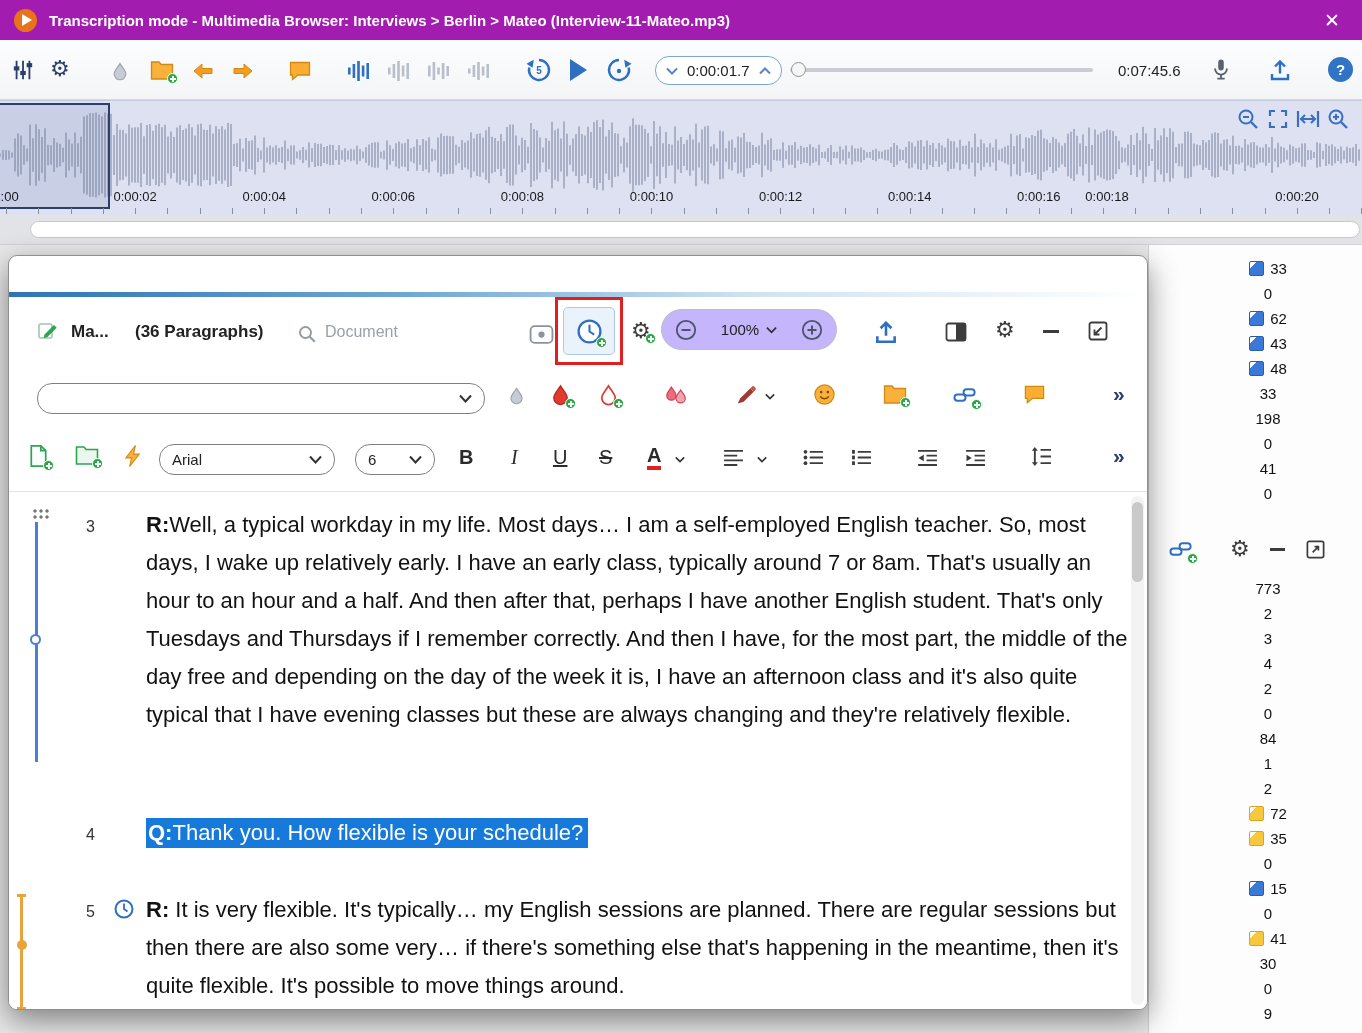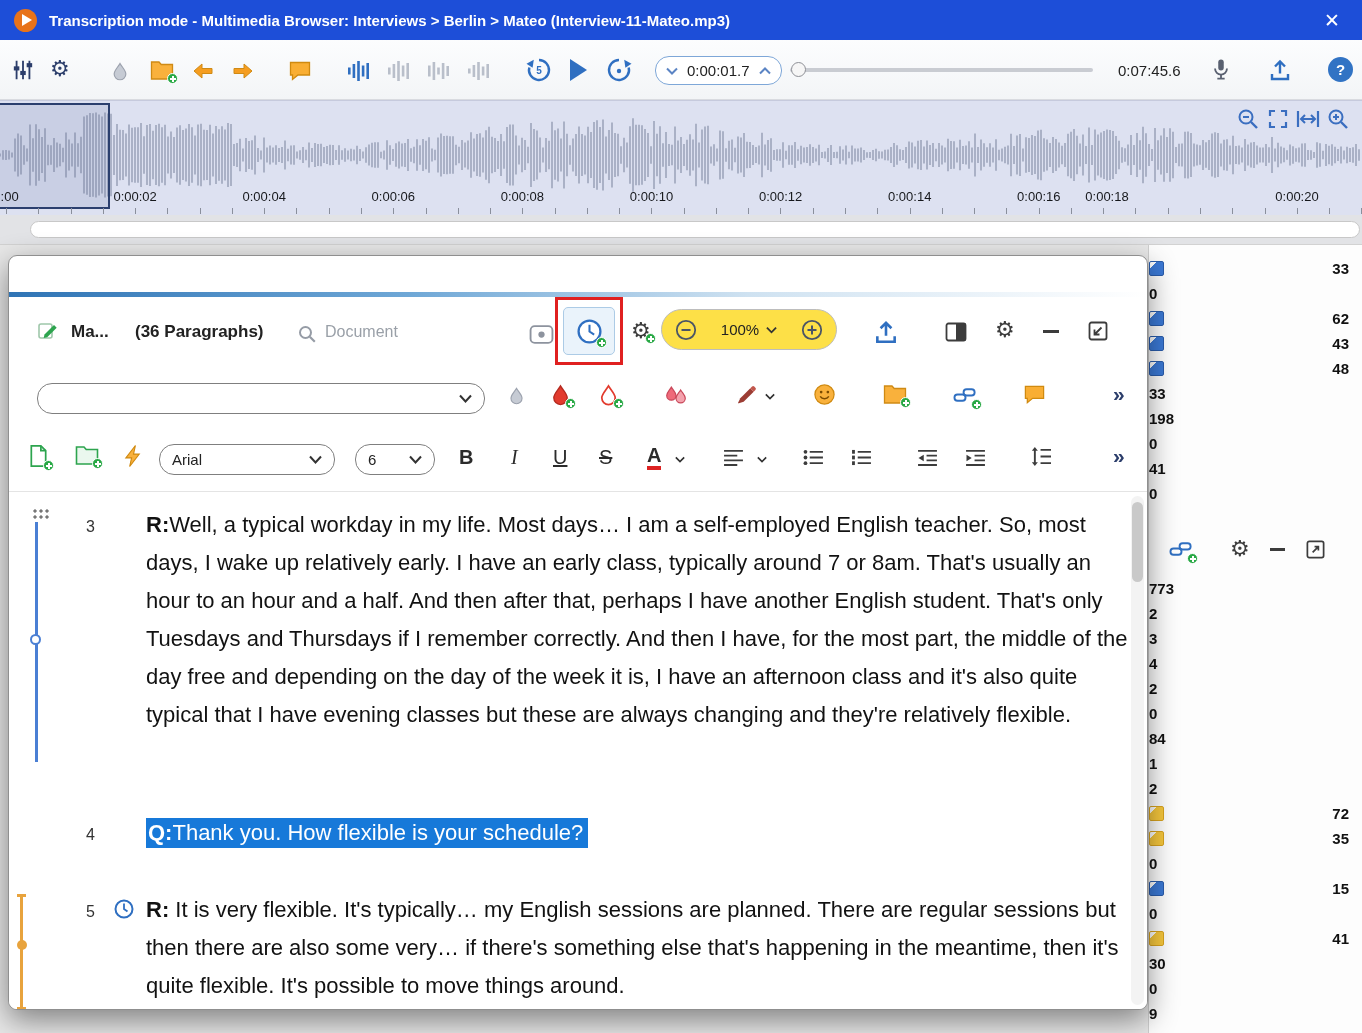"Transcription mode - Multimedia Browser:" .titlebar { background: #1d4ed8 -> #a21caf }
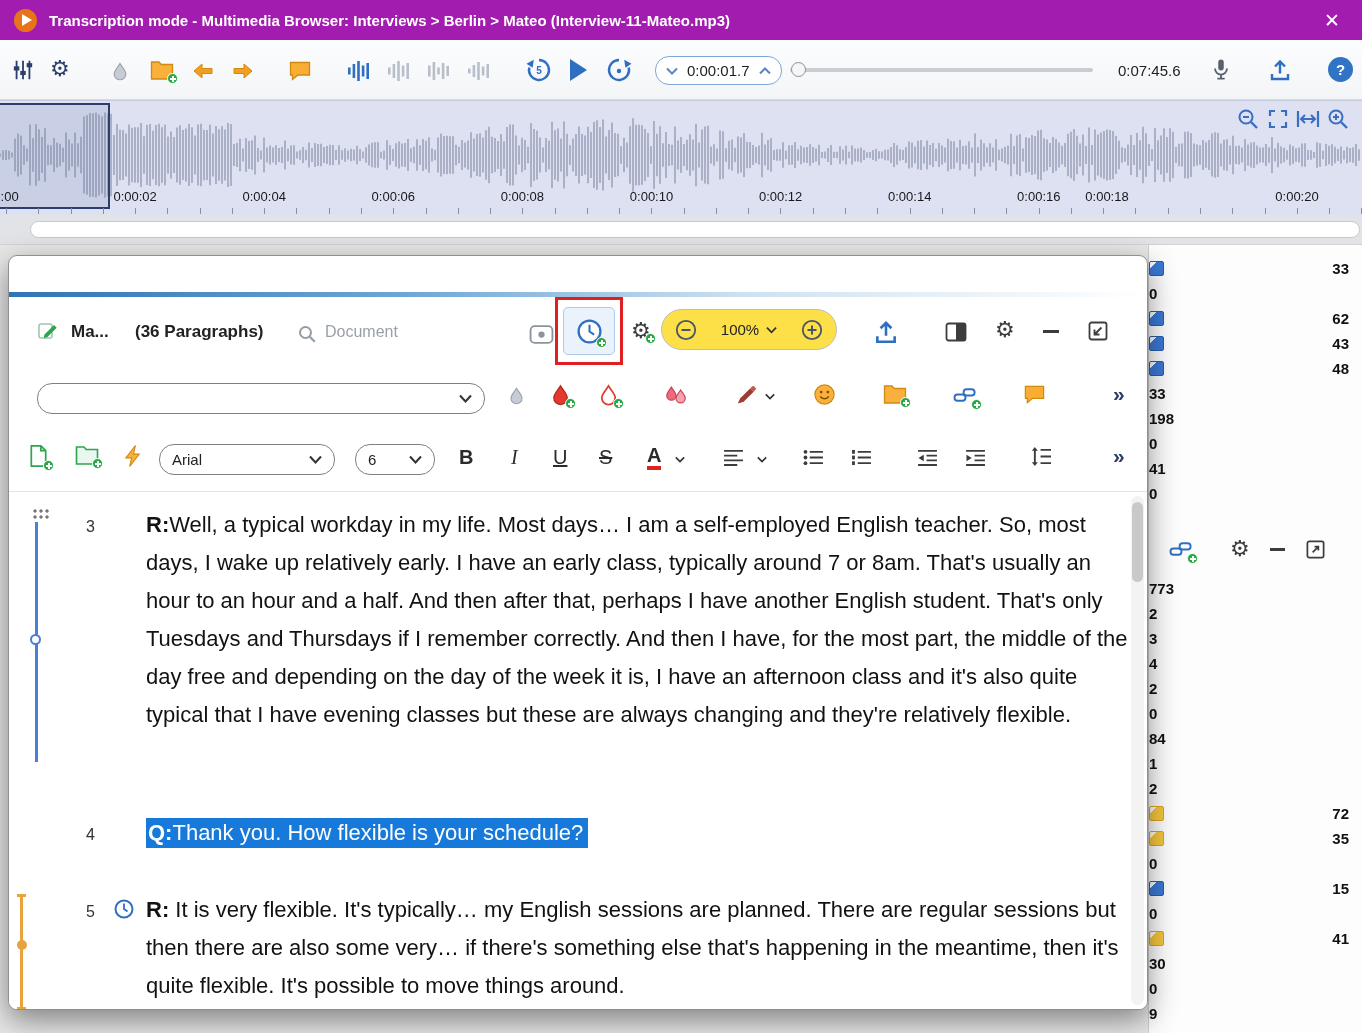"33" .count-row { font-weight: bold -> normal; justify-content: space-between -> center; padding-left: none -> 38px }
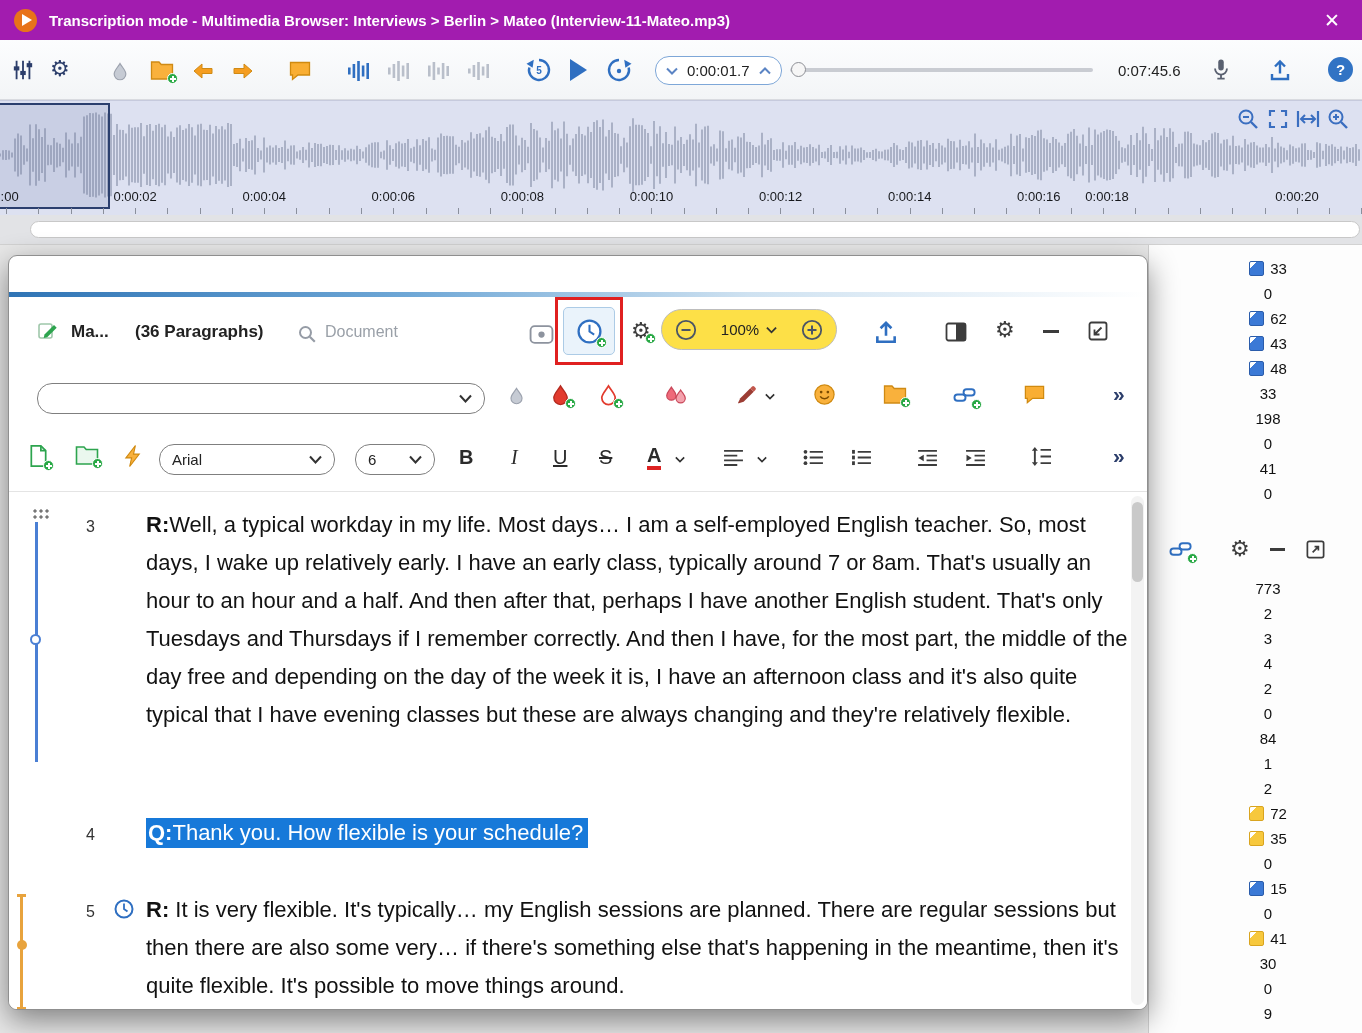"100%" .zoom-group { background: #fde047 -> #c4b5fd }
